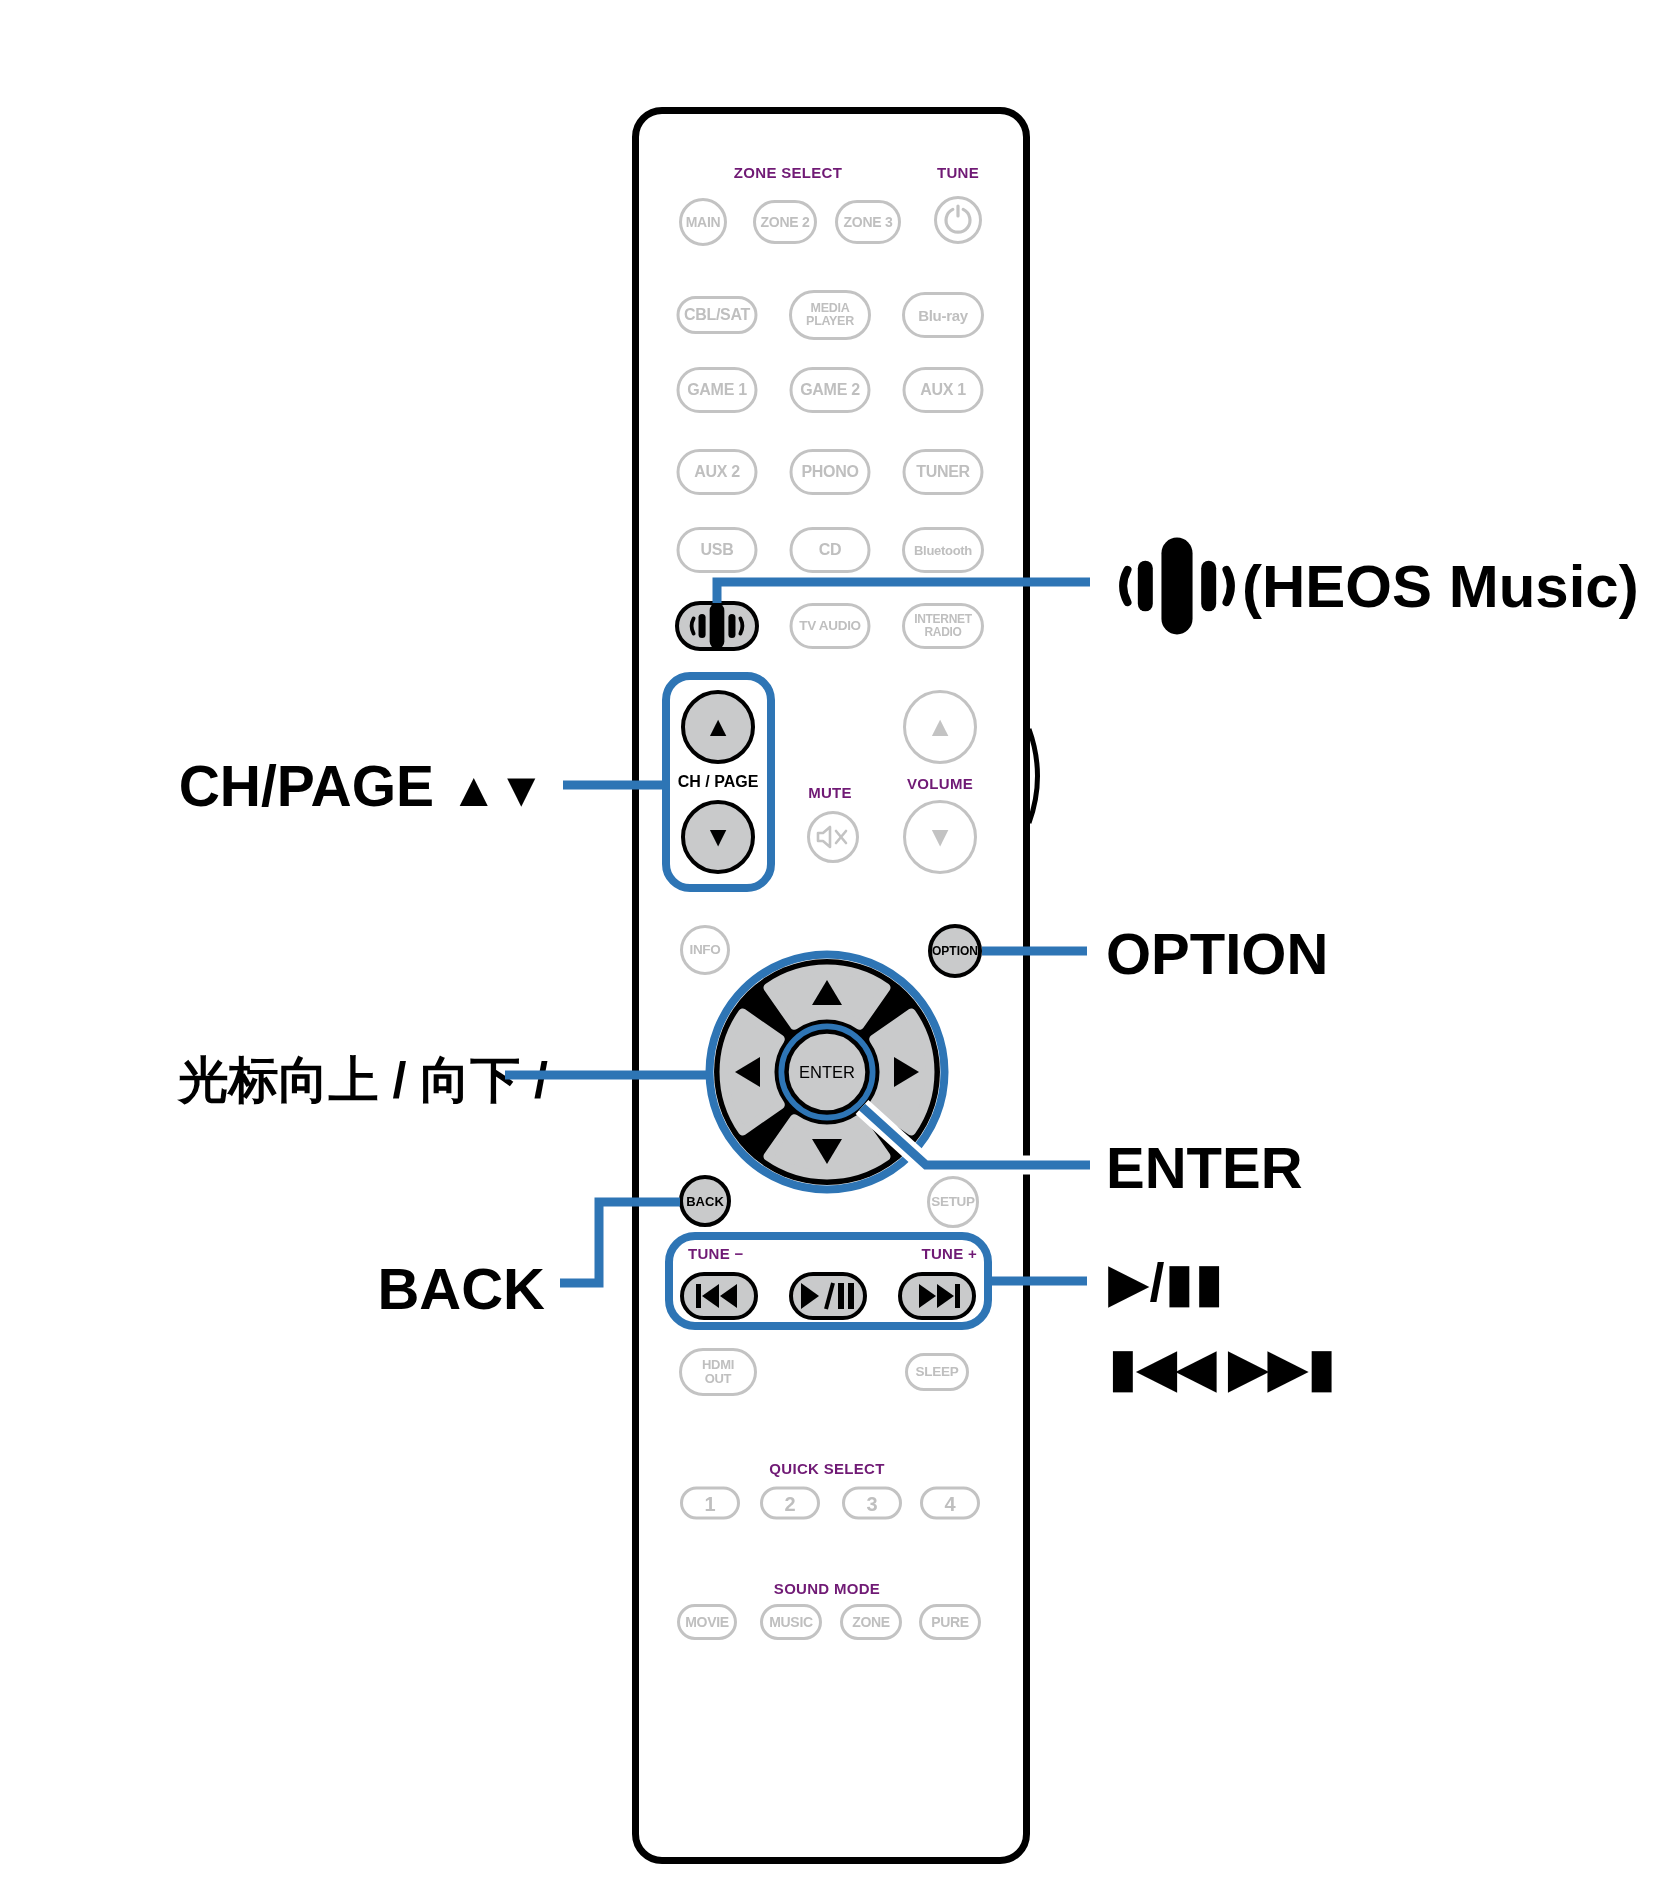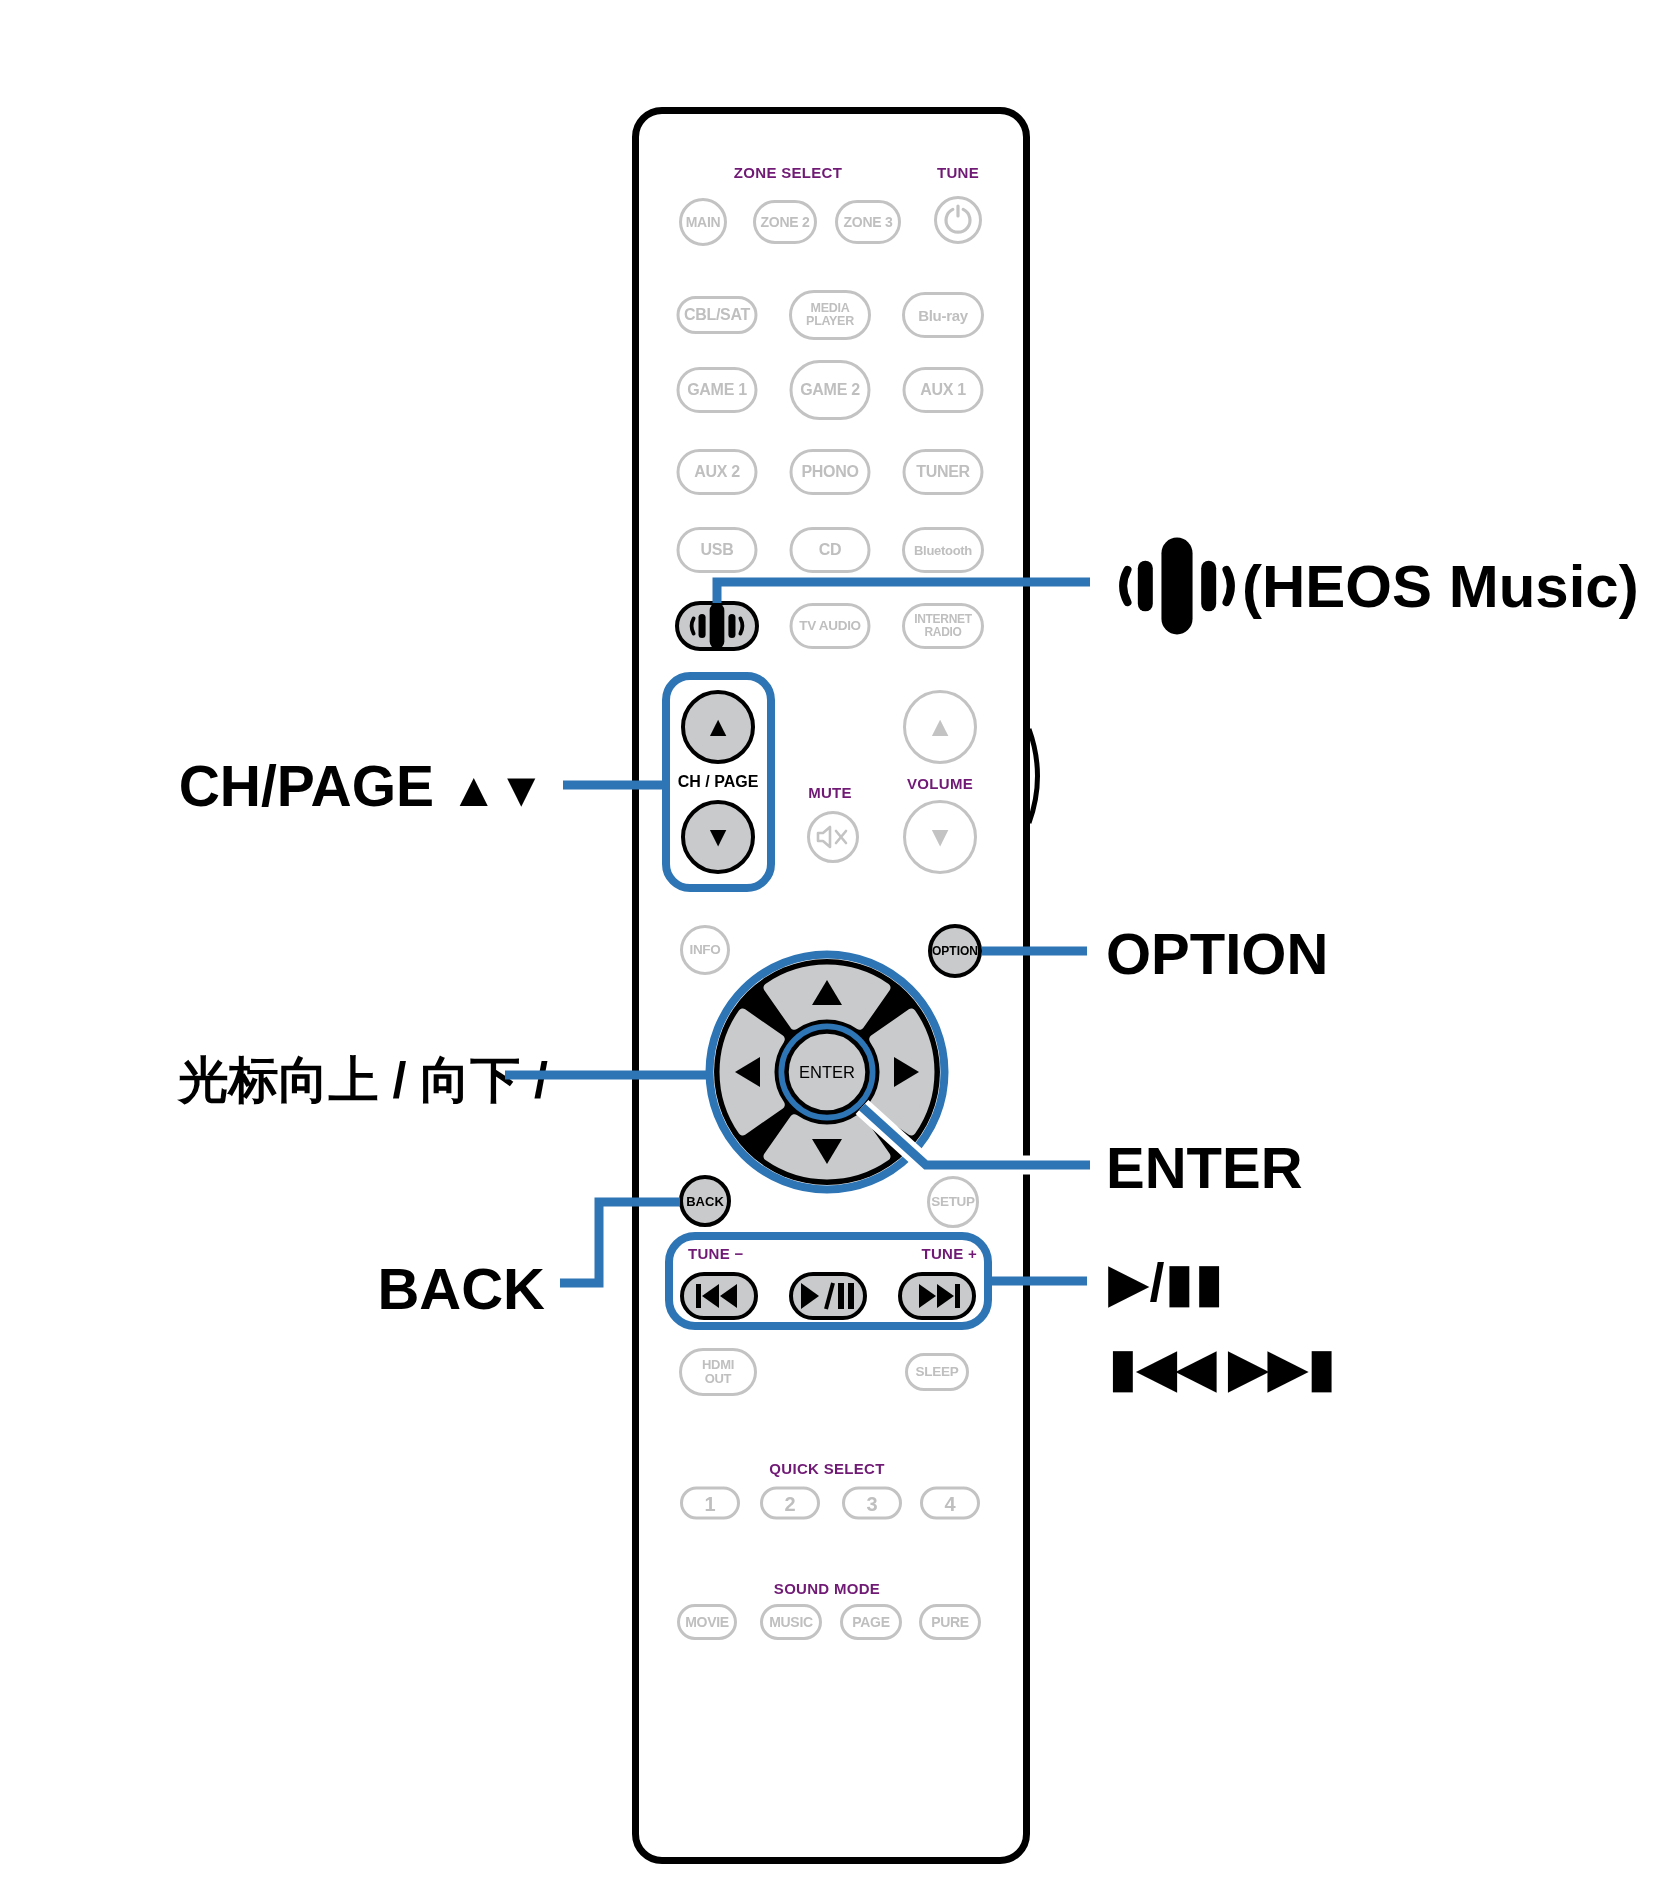"GAME 2" div.c { height: 60px -> 46px }
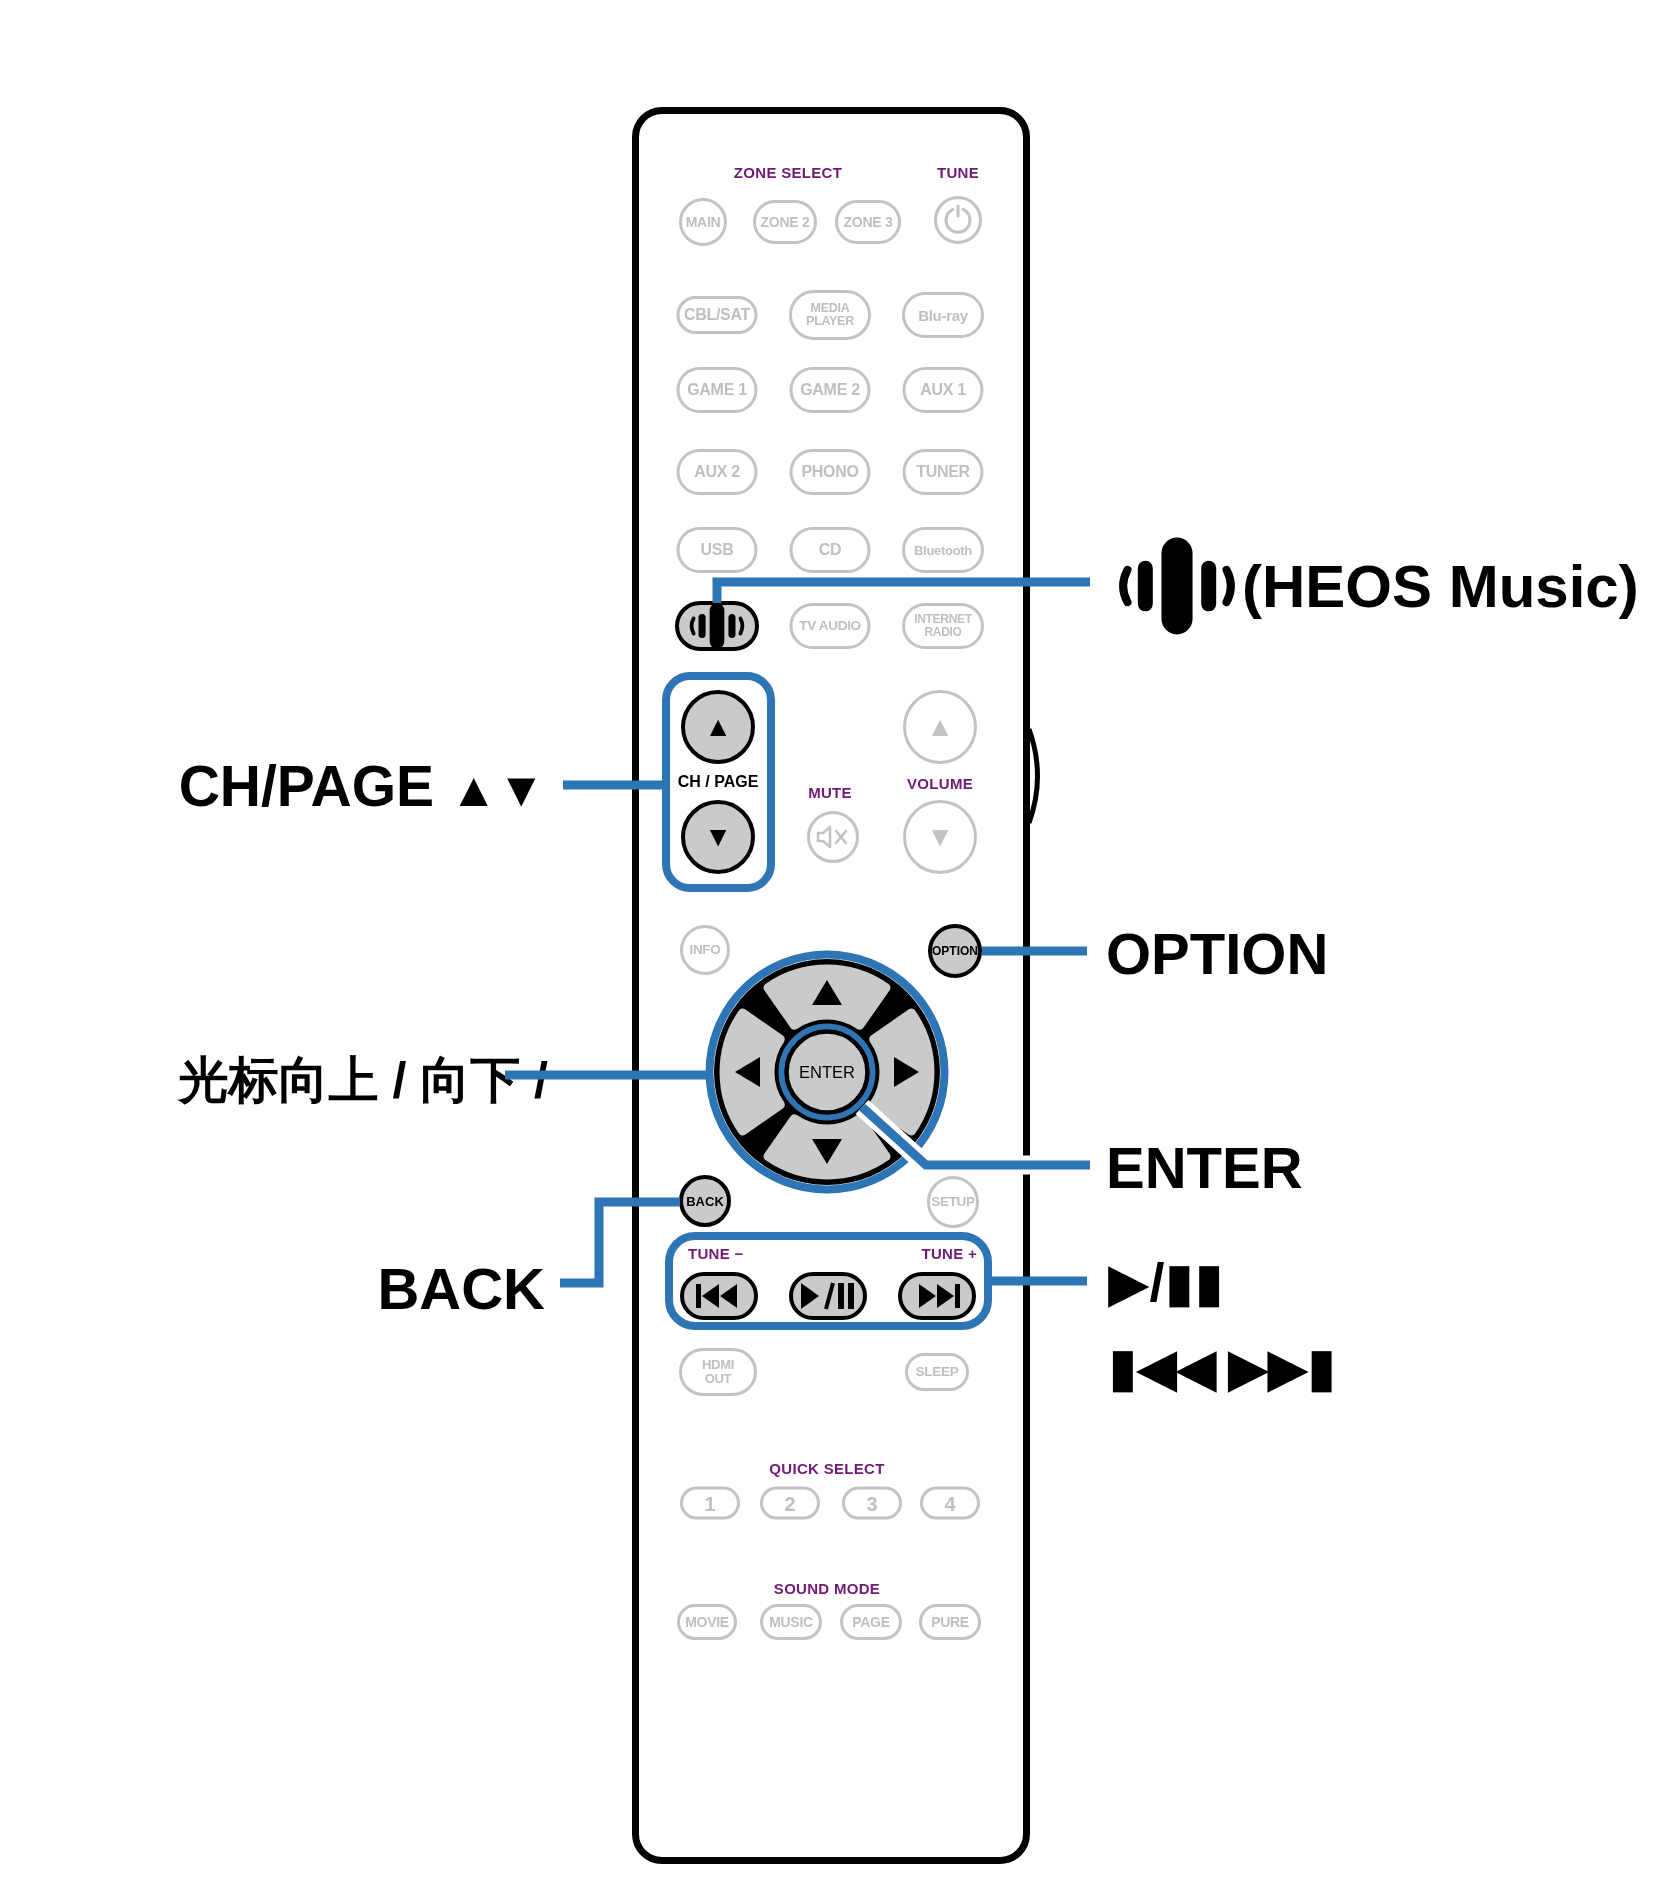"PAGE" div.c { text: PAGE -> ZONE }
